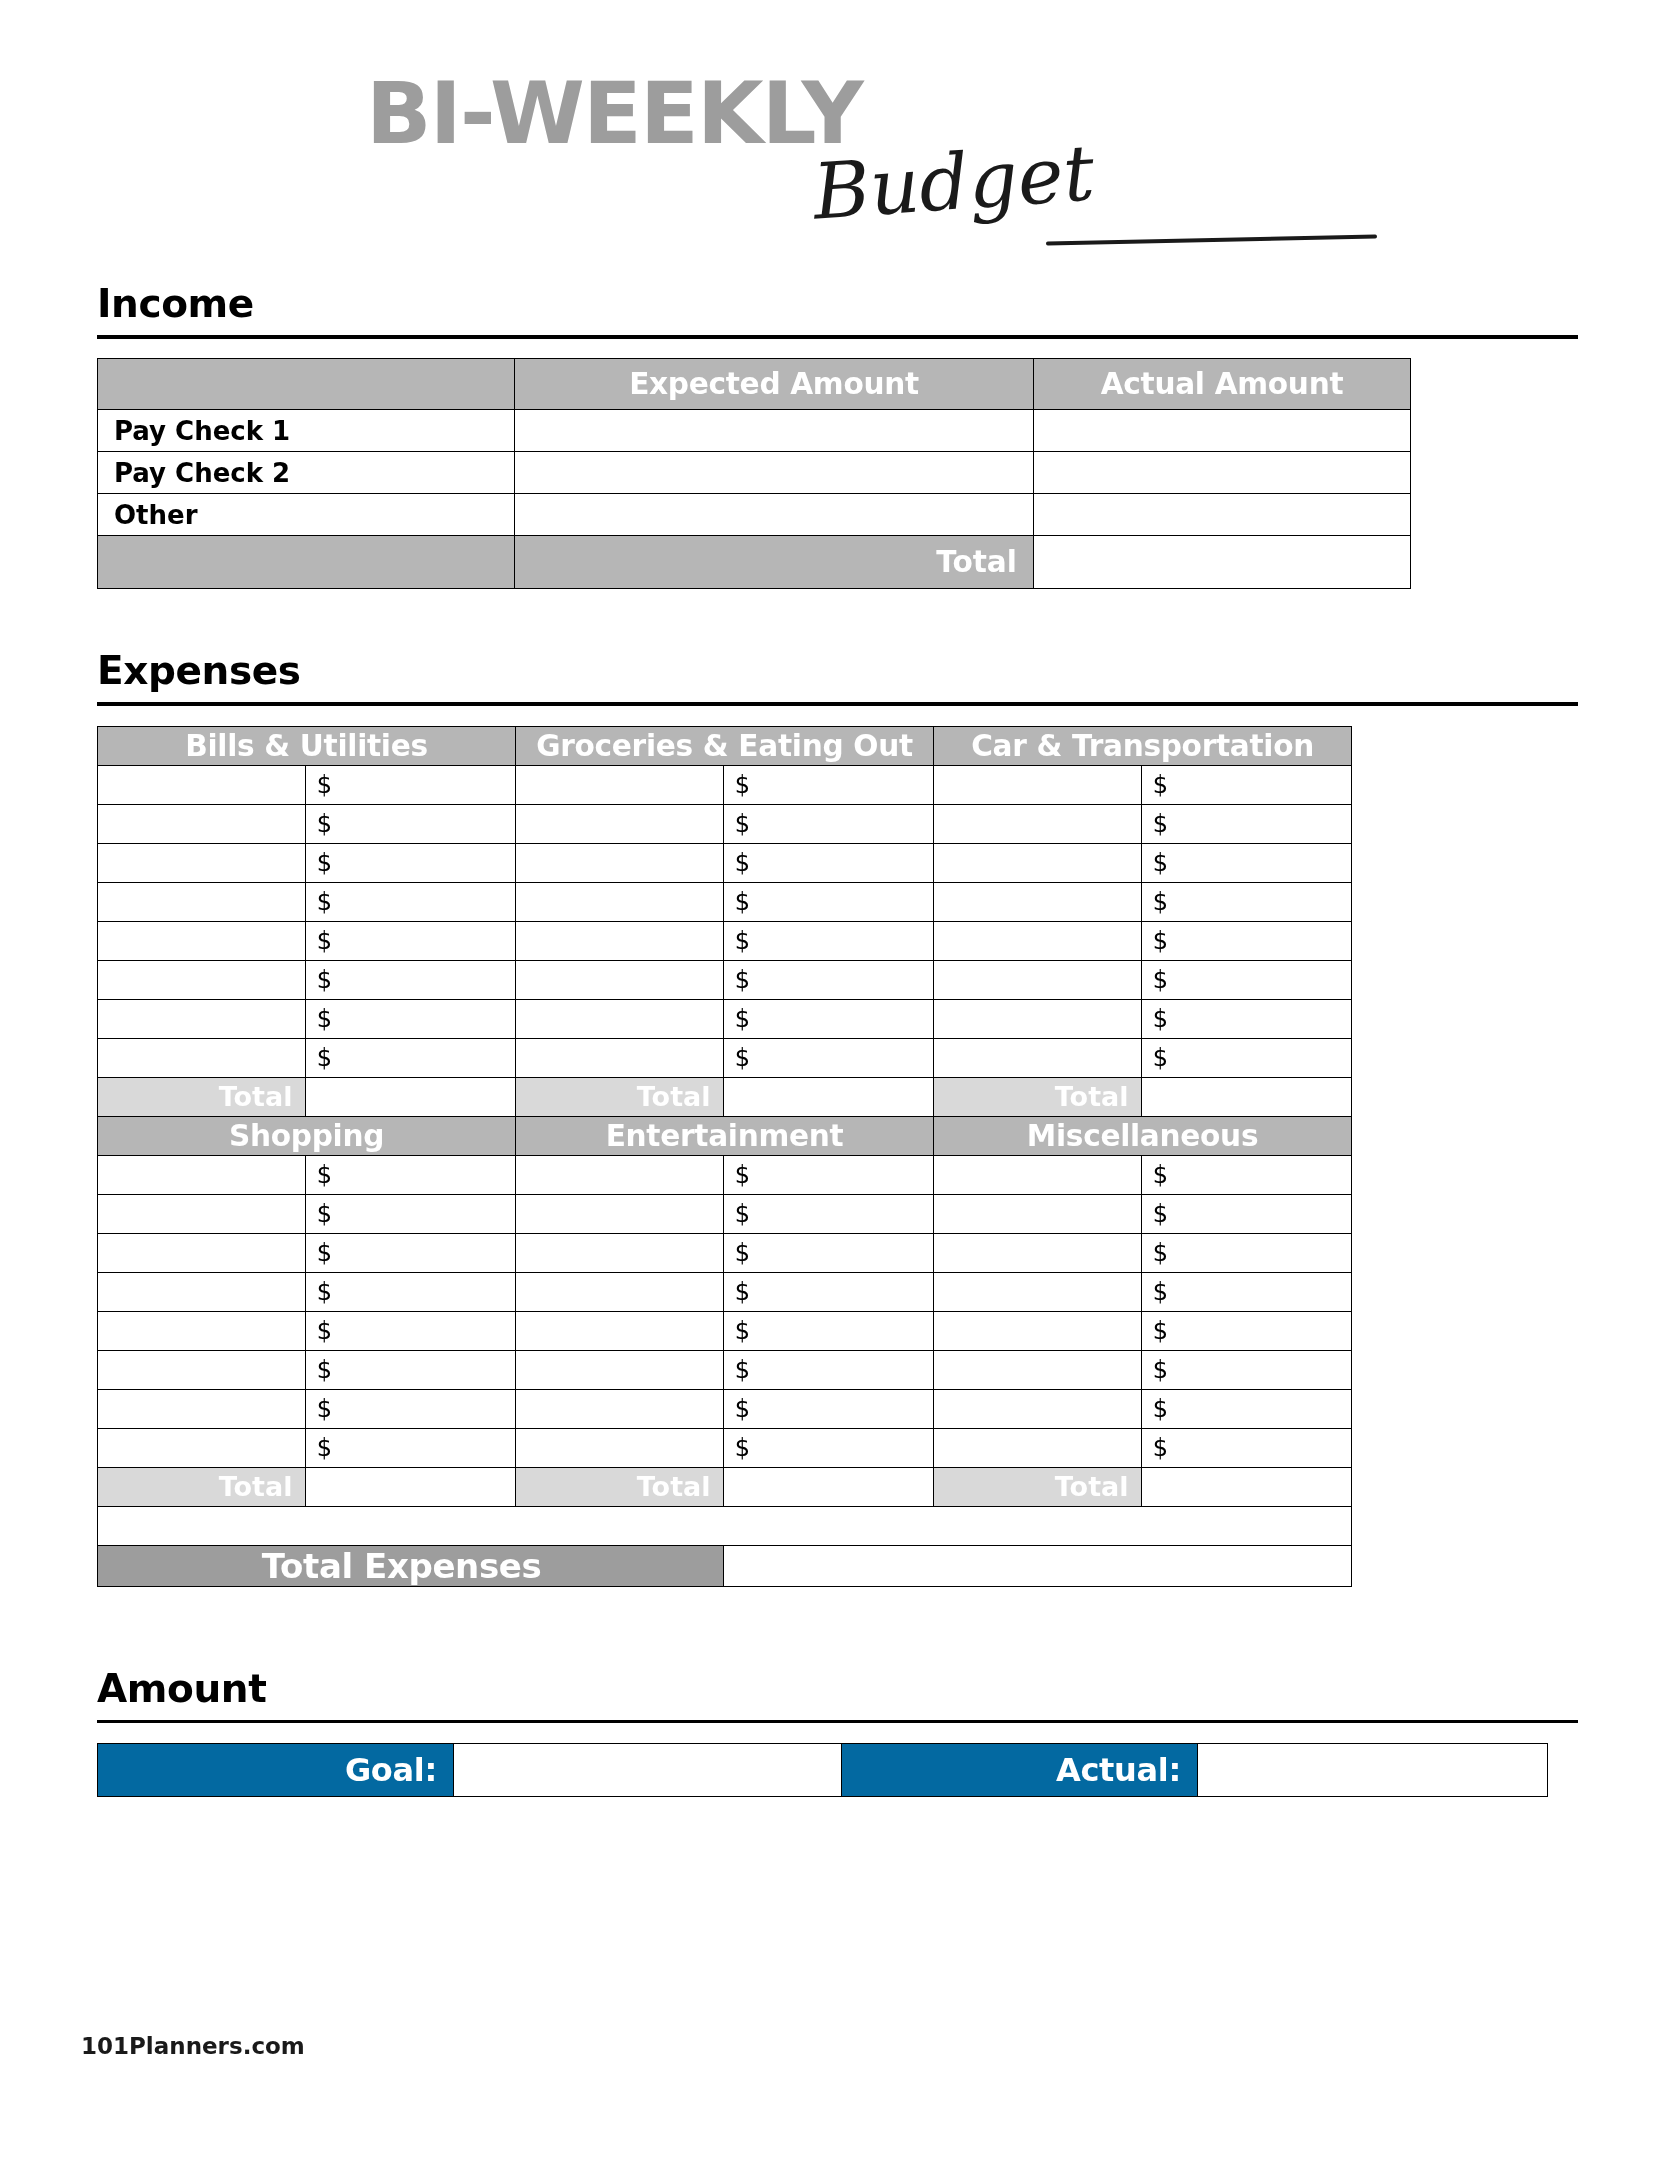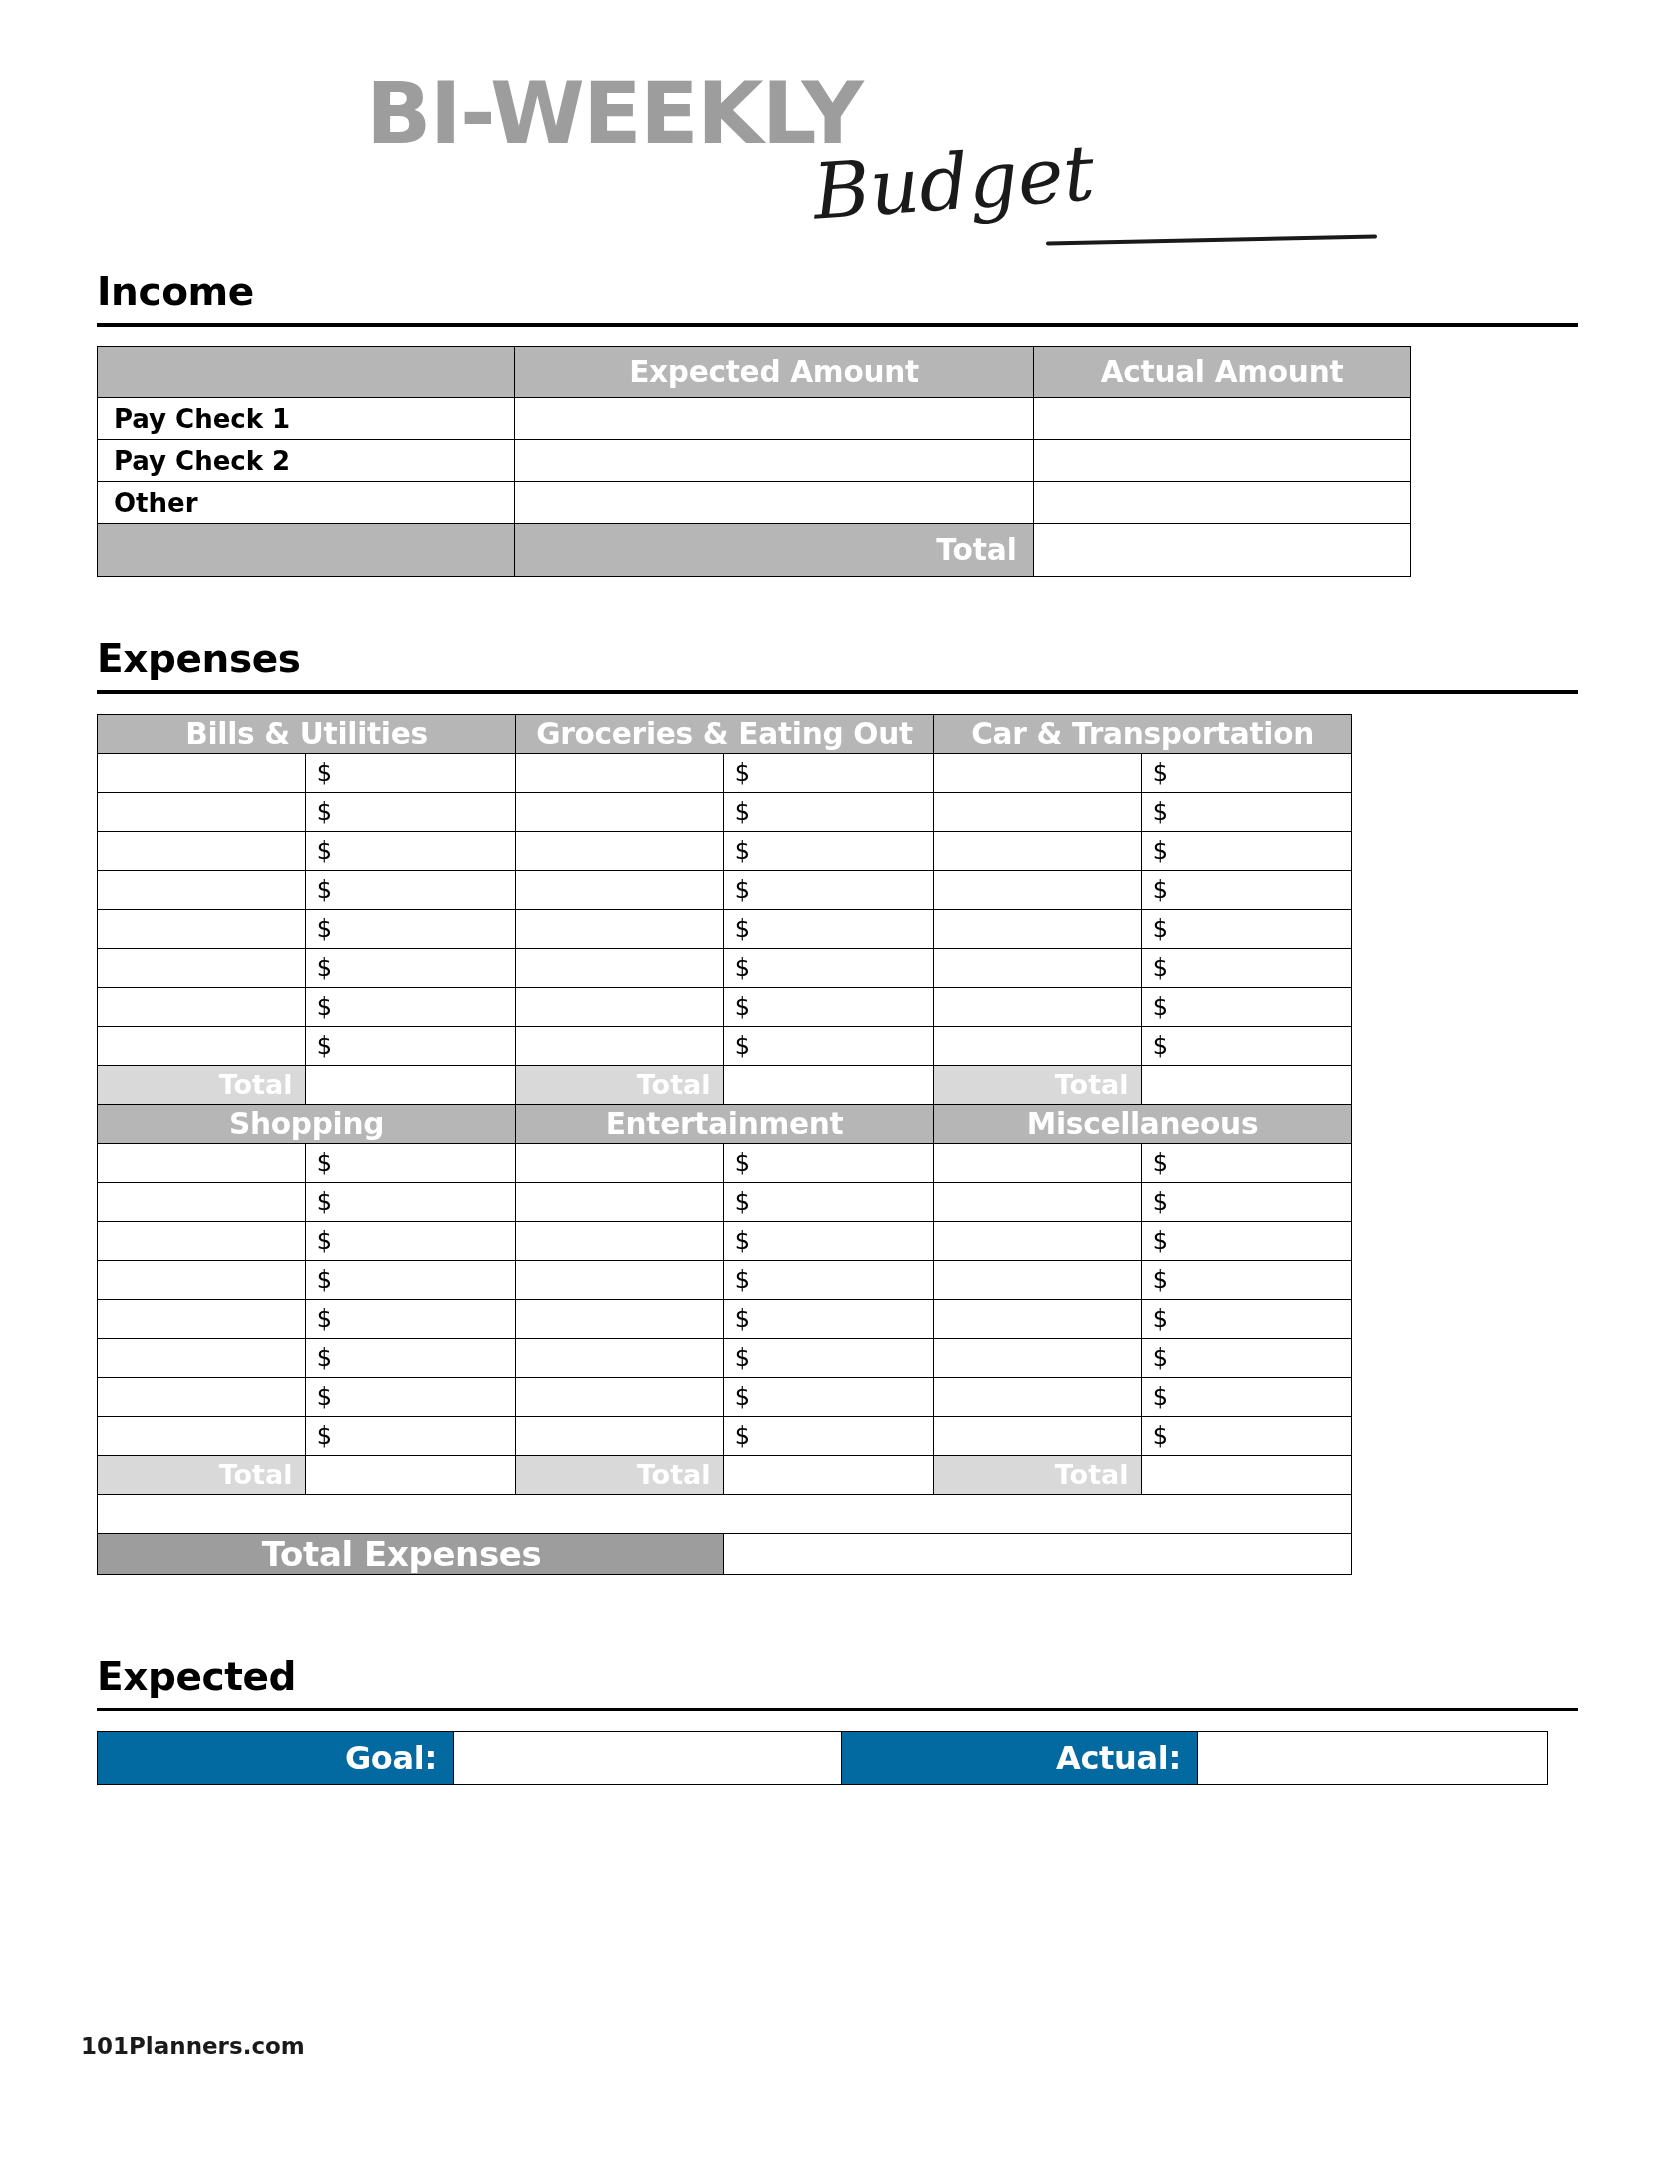"Income" .mt-income { margin-top: 9px -> 21px }
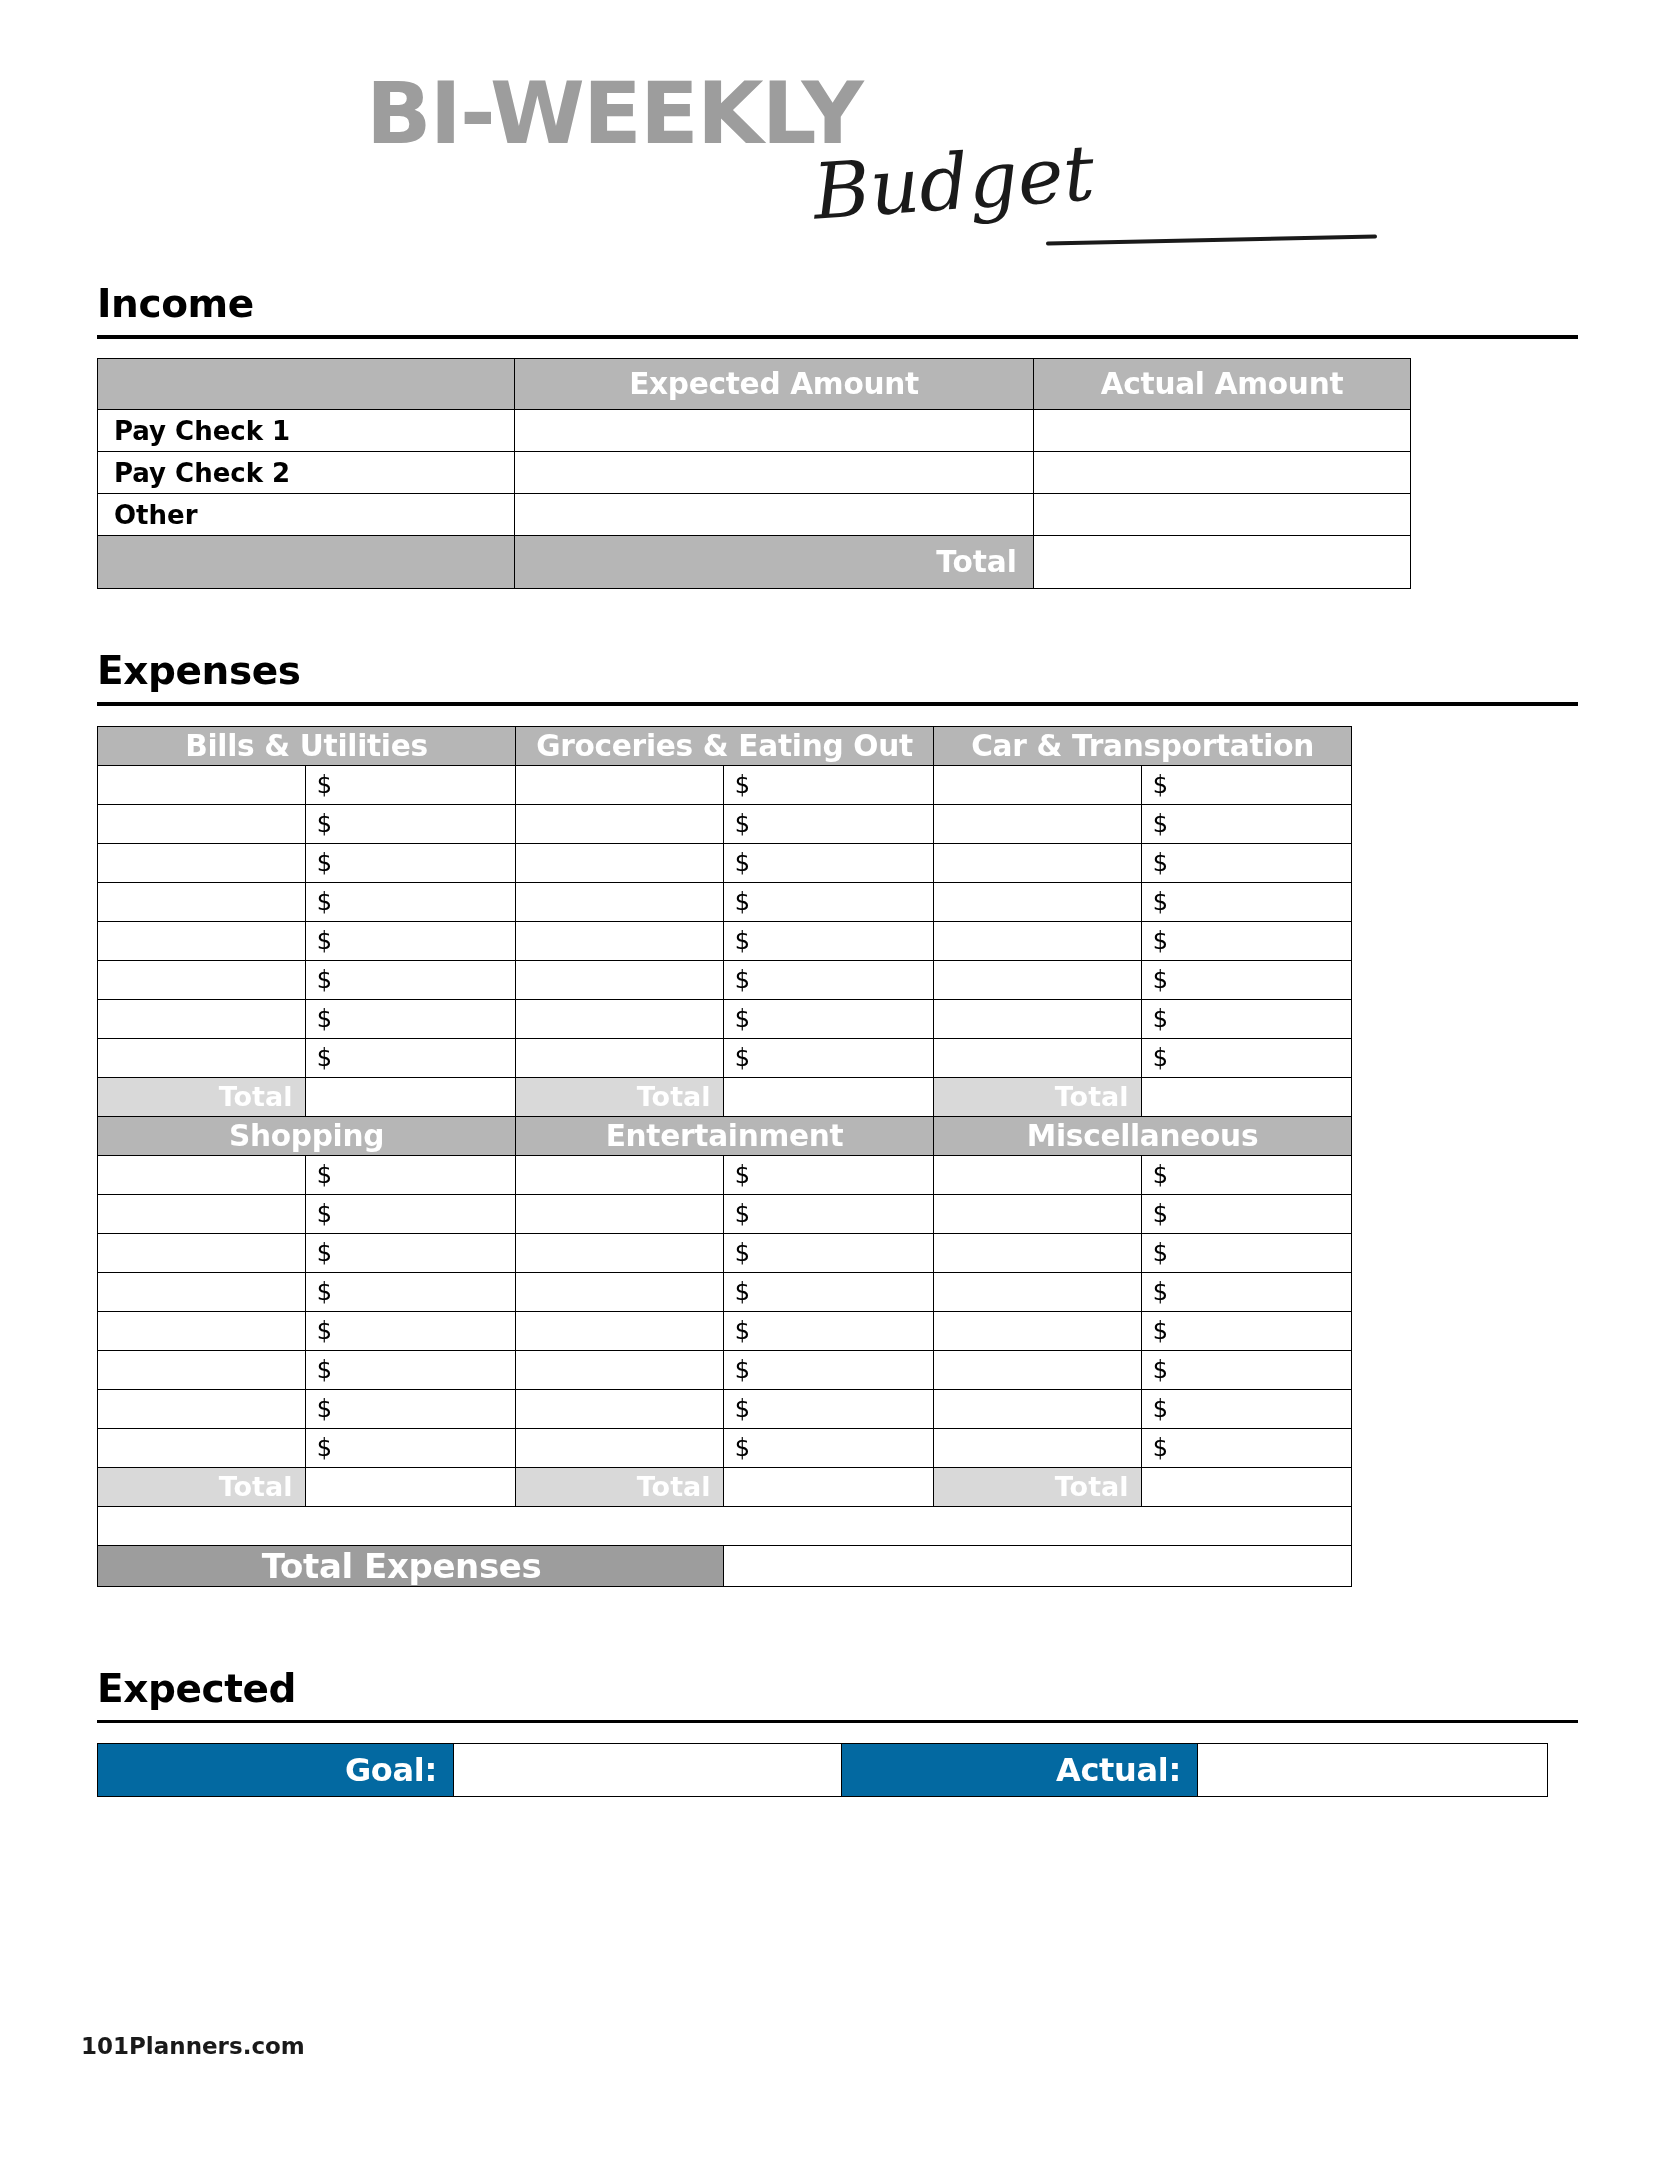"Expected" div.section-heading { text: Expected -> Amount }
